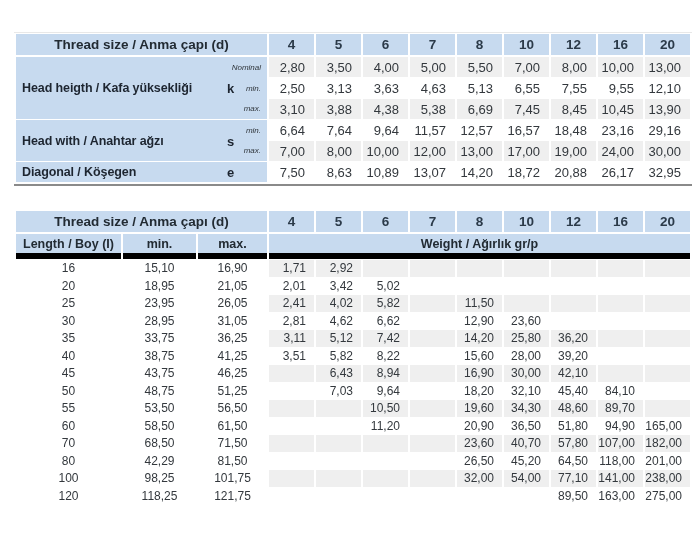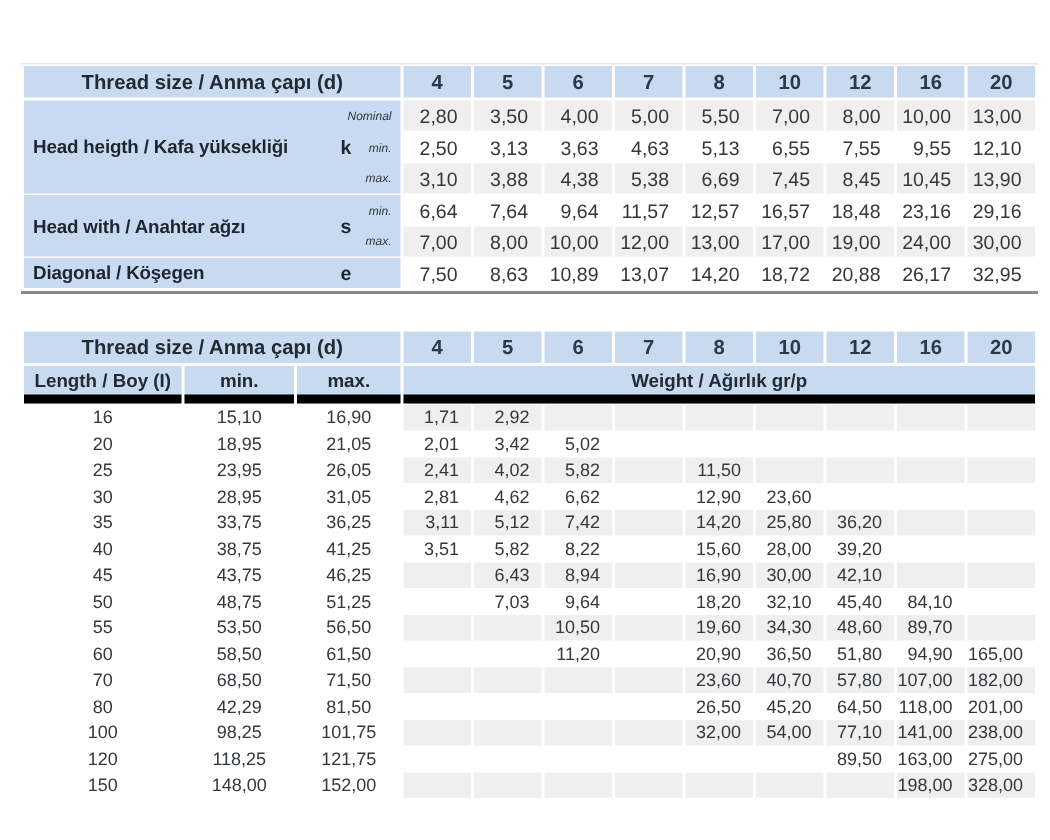"Thread size / Anma çapı" .page { padding: 42px 0 0 14px -> 32px 0 0 14px }
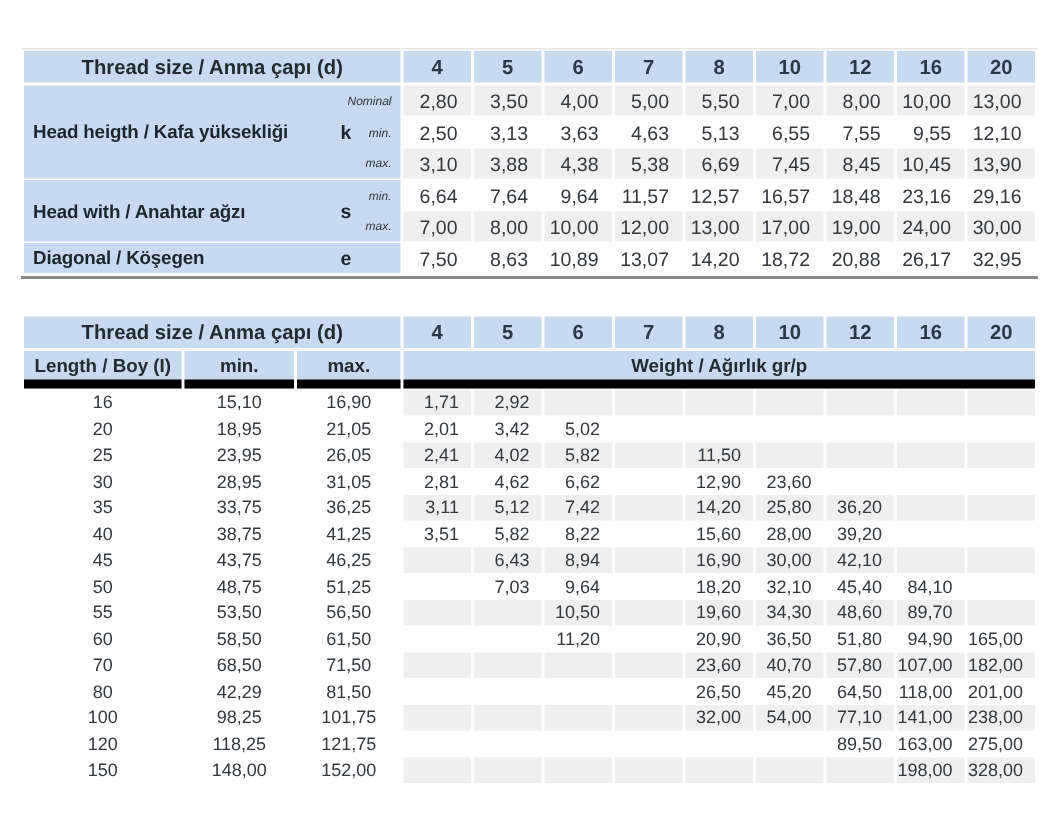"150" tr { html: <tr> <td>150</td> <td>148,00</td> <td>152,00</td> <td></td> <td></td> <td></td> <td></td> <td></td> <td></td> <td></td> <td>198,00</td> <td>328,00</td> </tr> -> none }
